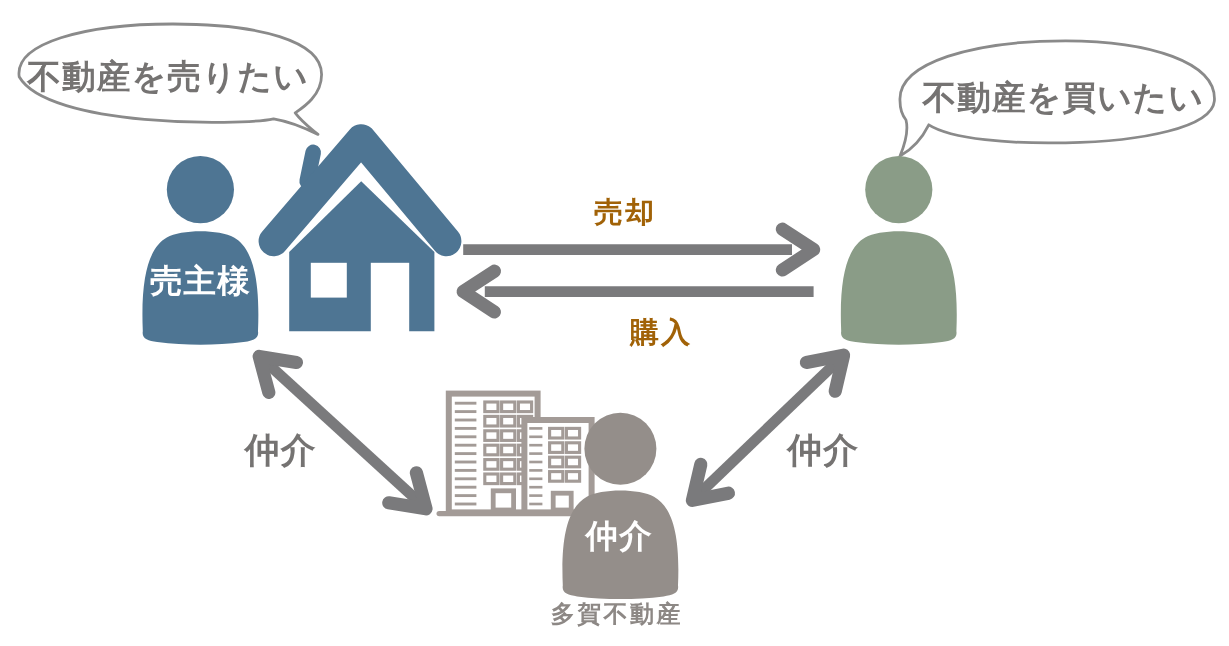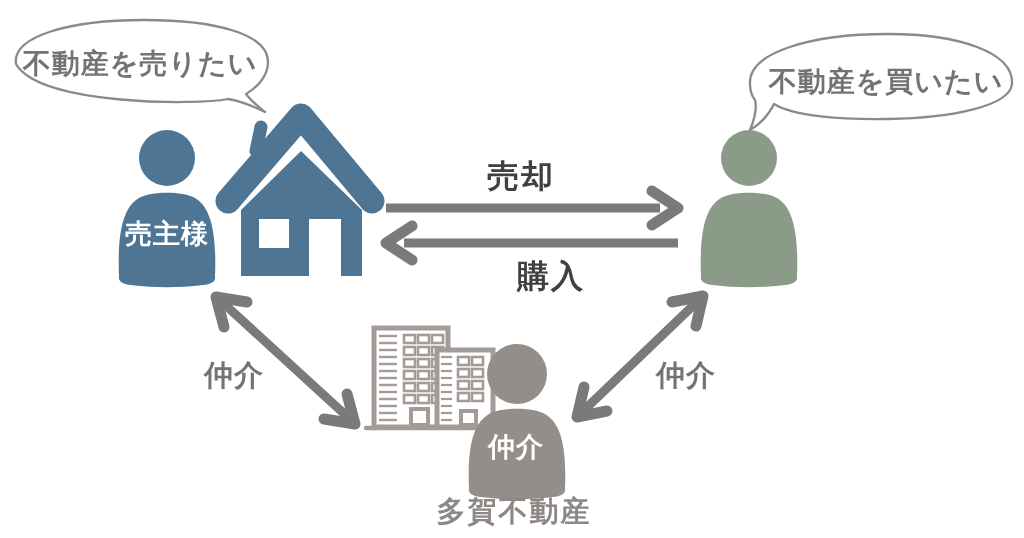"売却" .arrow-label { color: #404040 -> #a16207; font-size: 32px -> 24px }
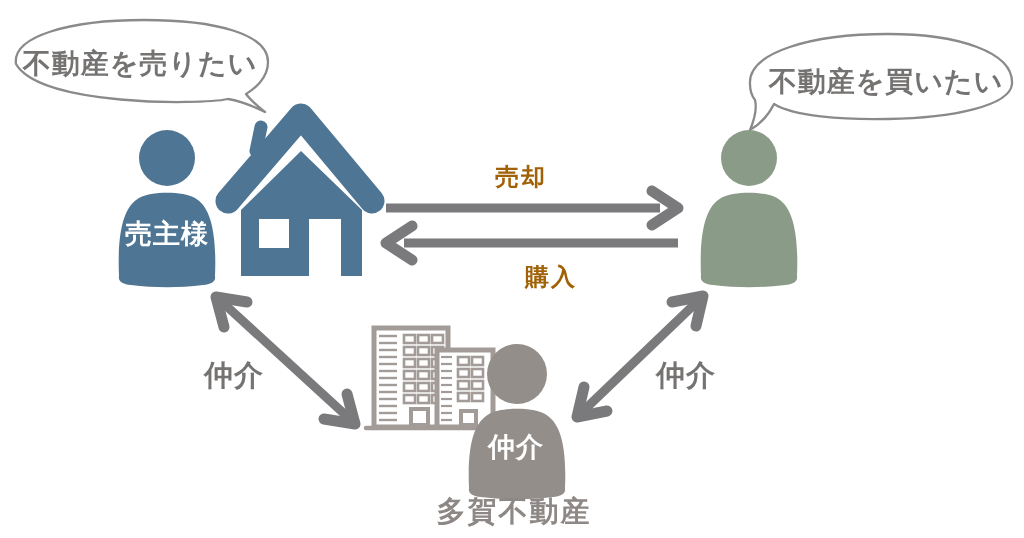"多賀不動産" .company-label { font-size: 29px -> 20px }
